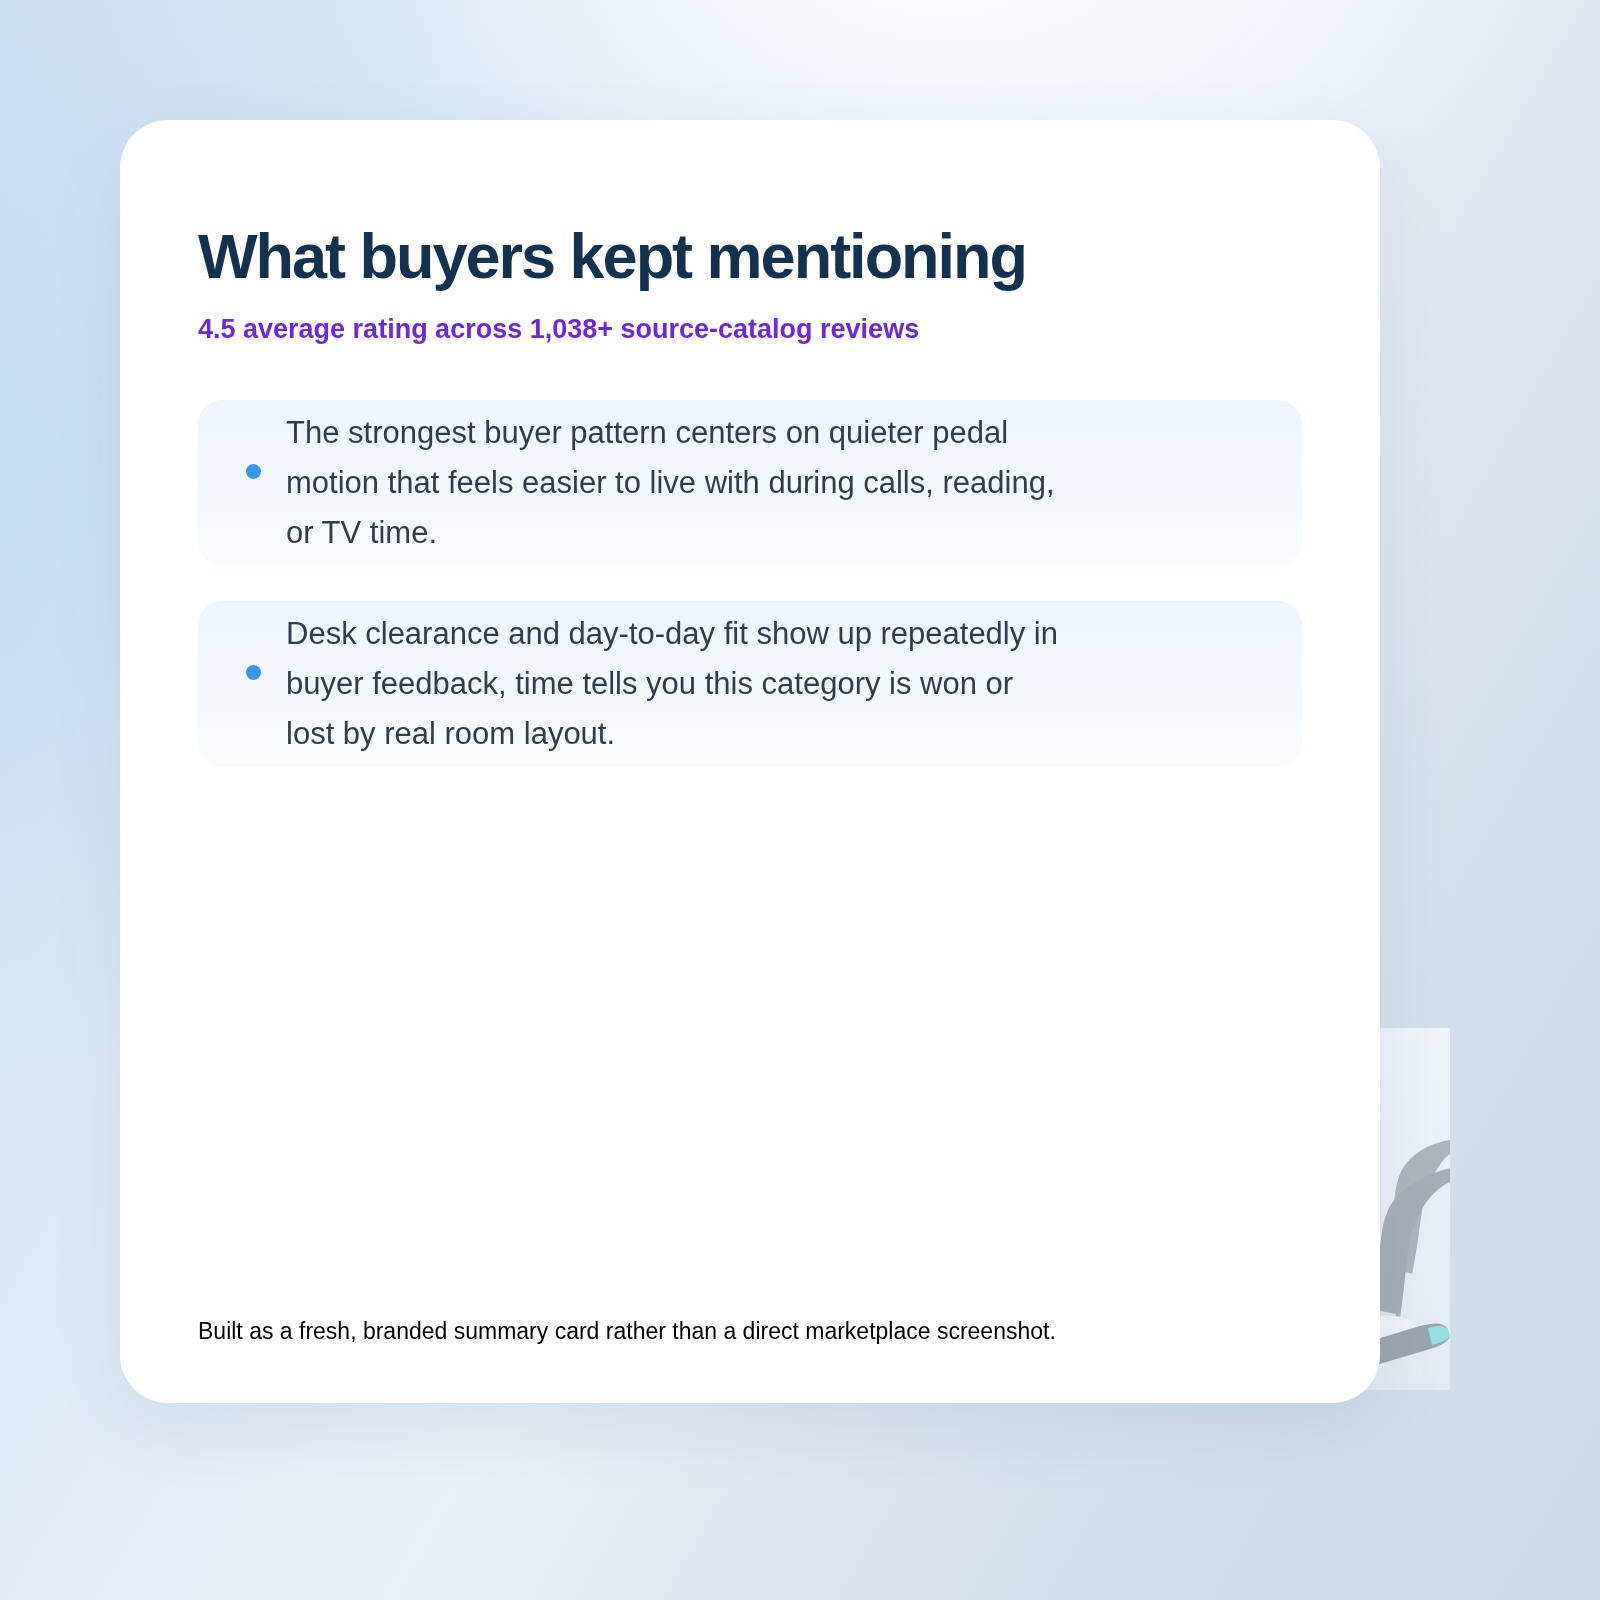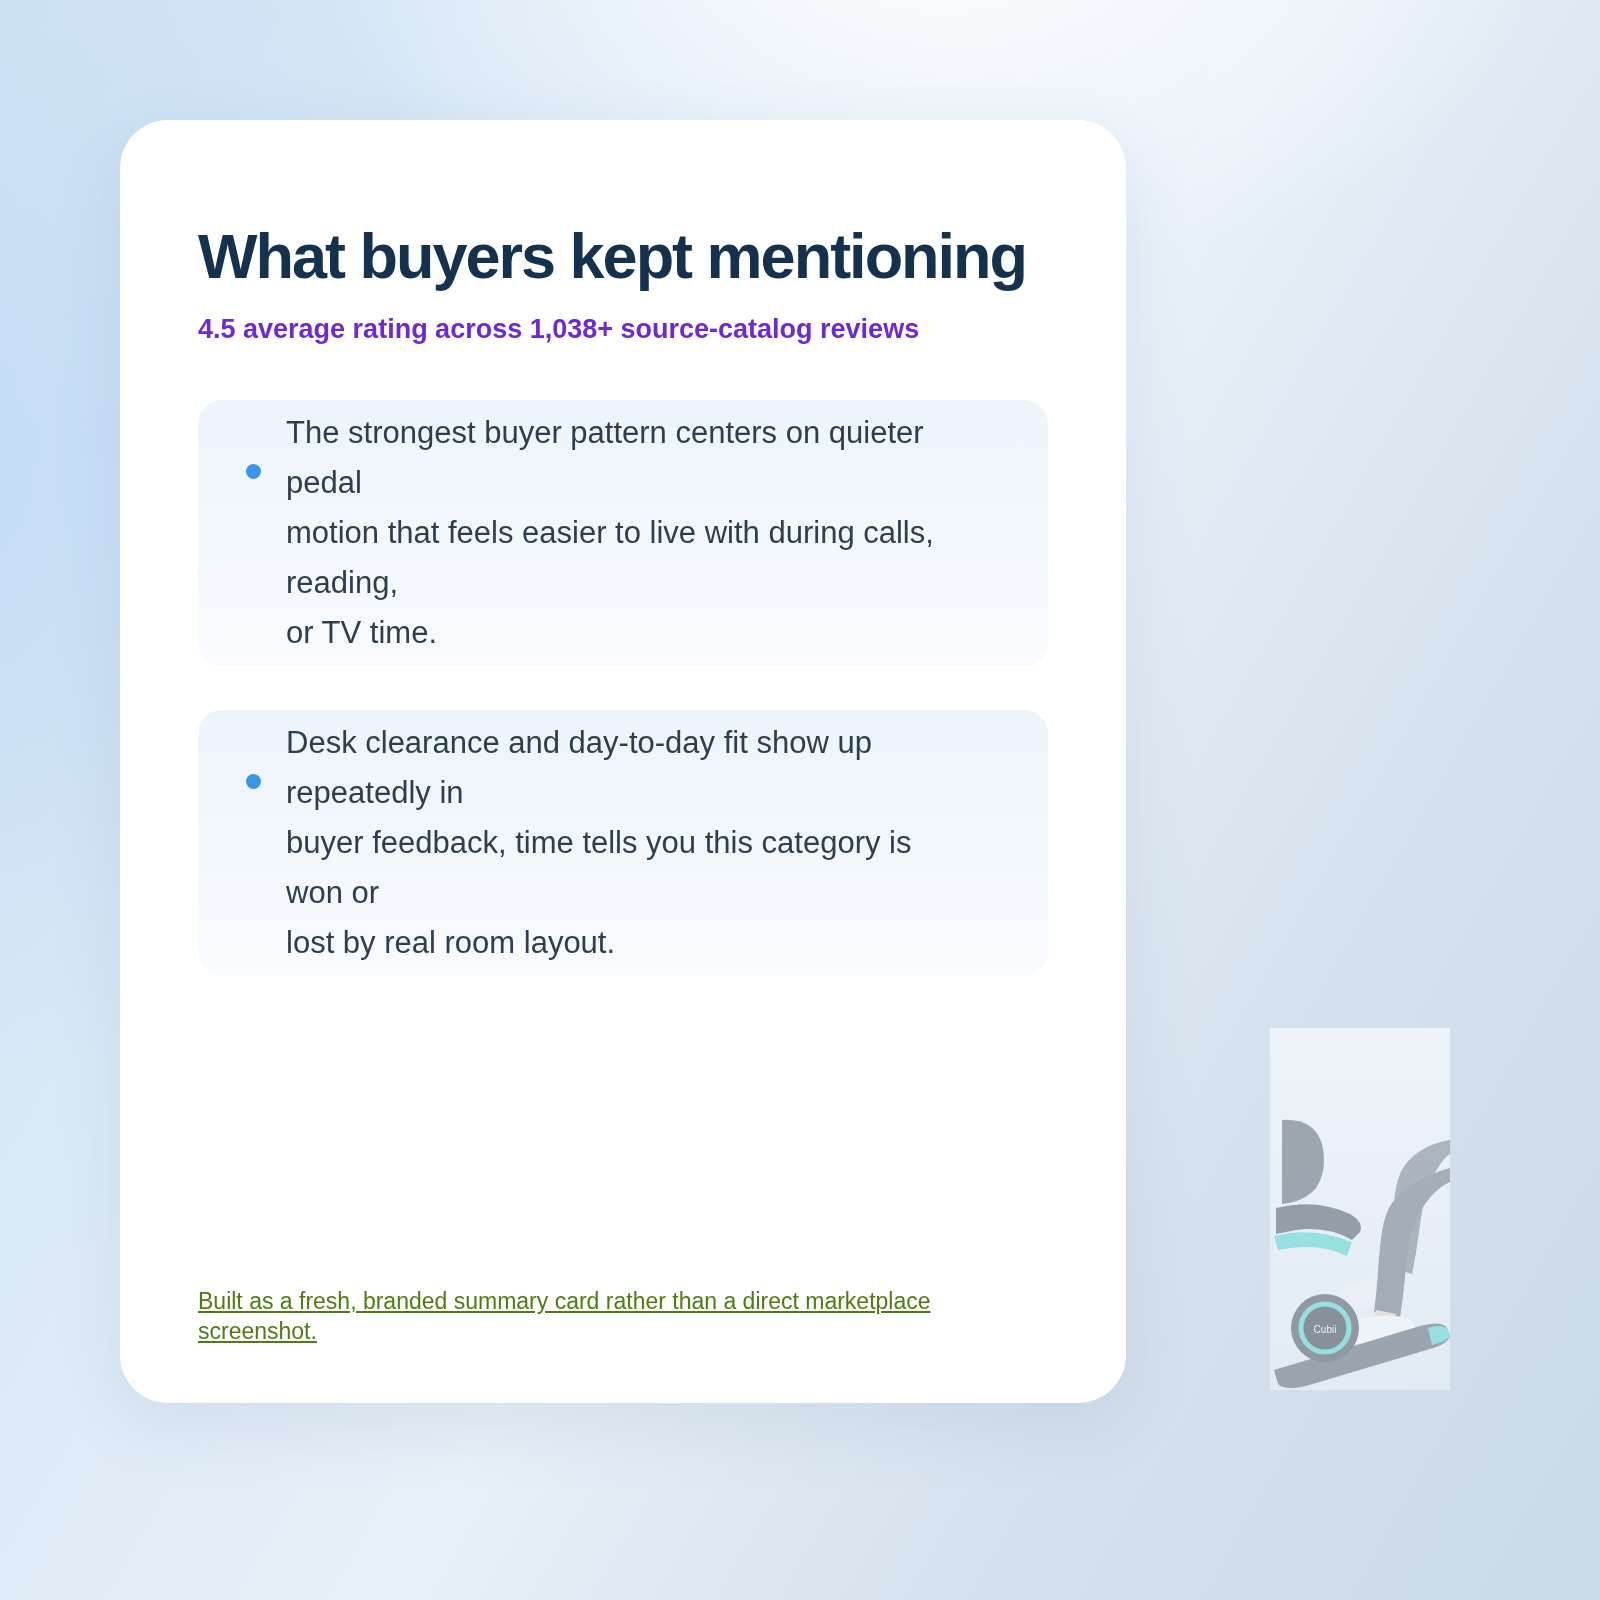"What buyers kept mentioning" .card { width: 1006px -> 1260px }
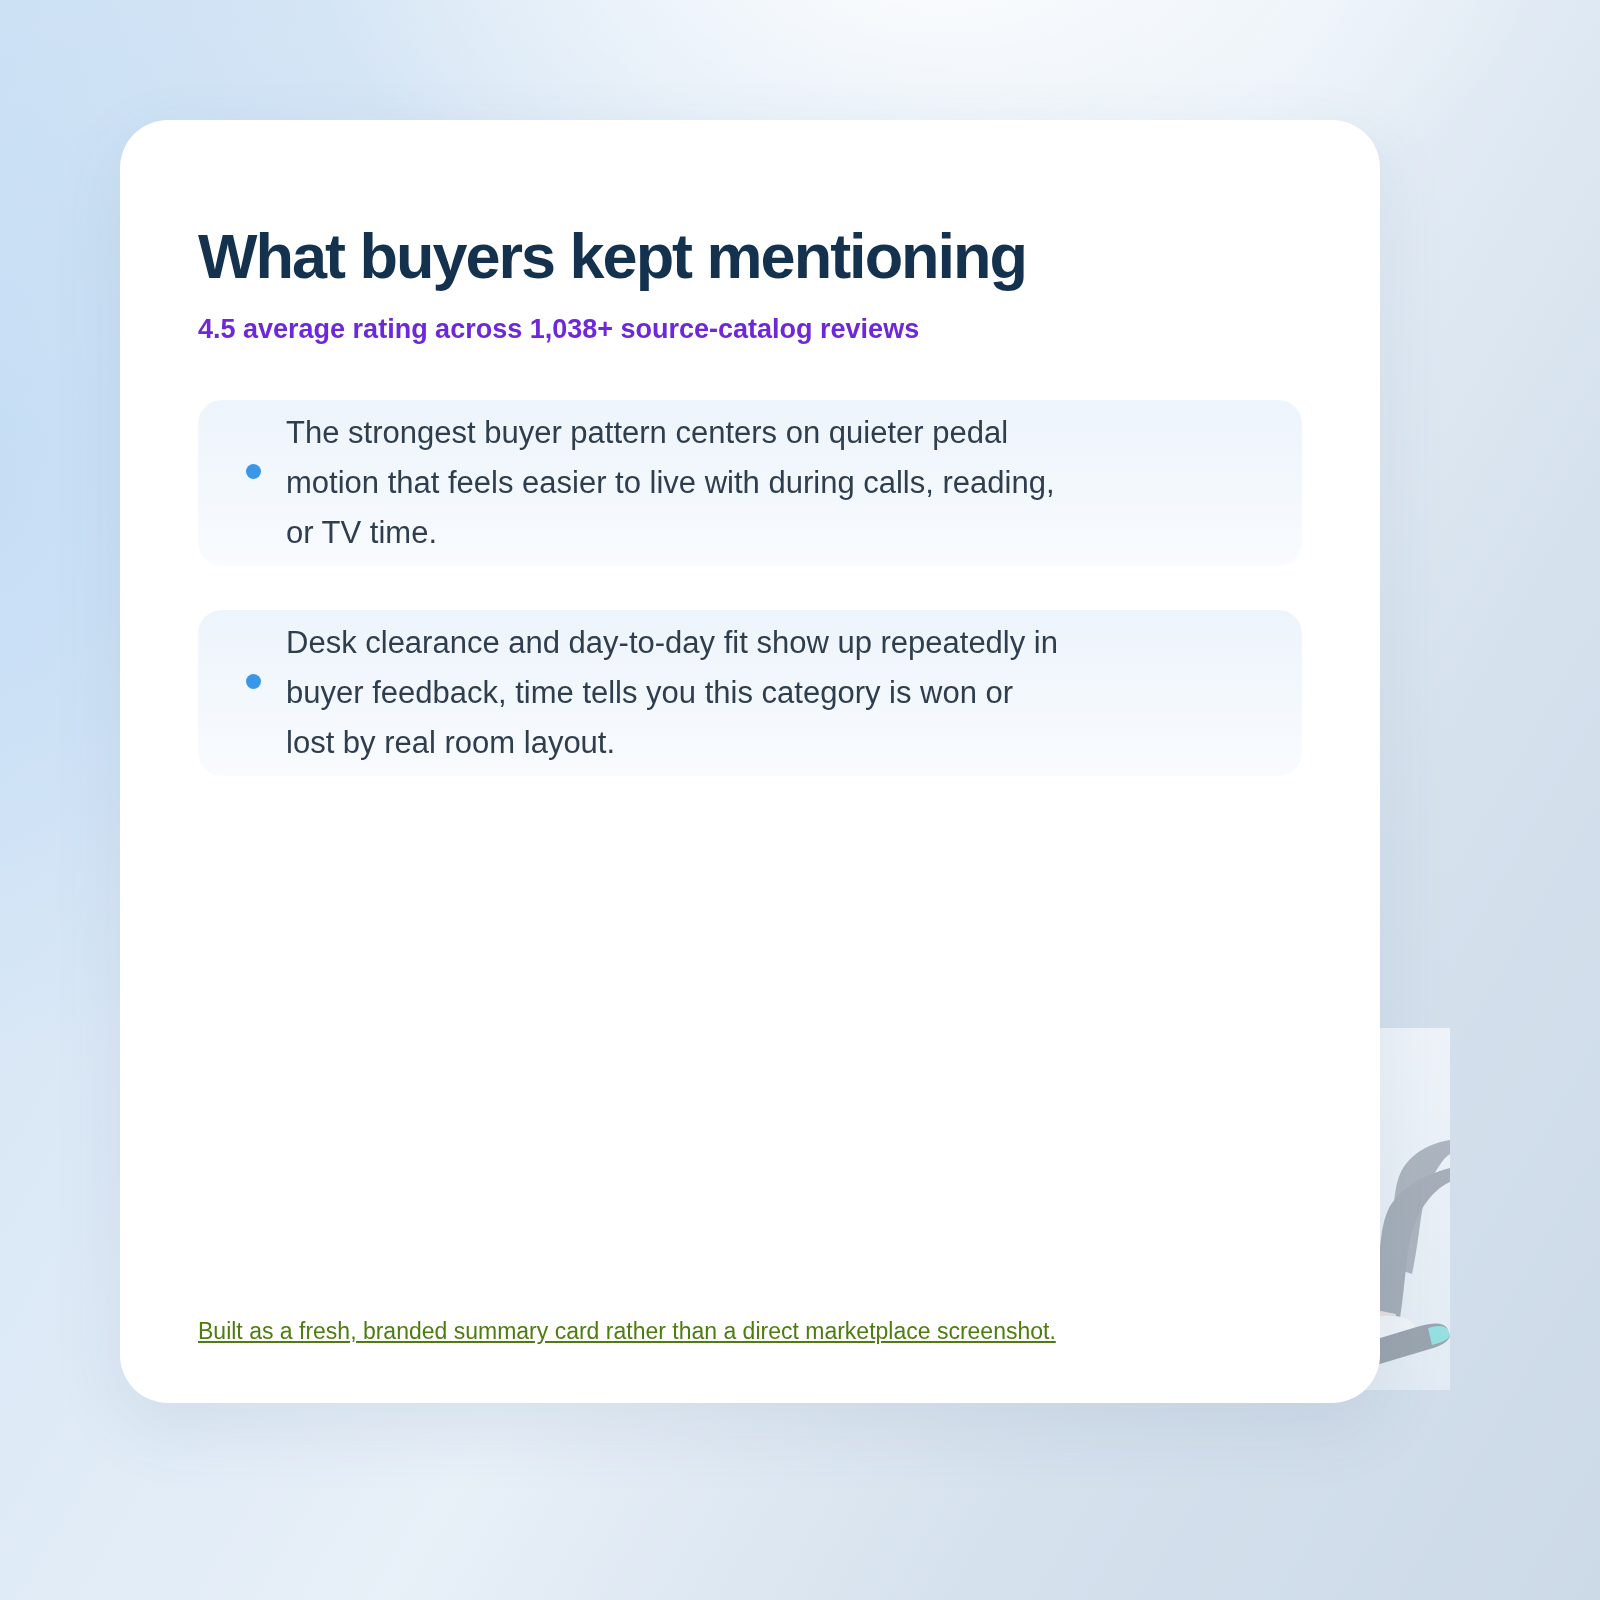"The strongest buyer pattern centers" .bullets { gap: 44px -> 35px }
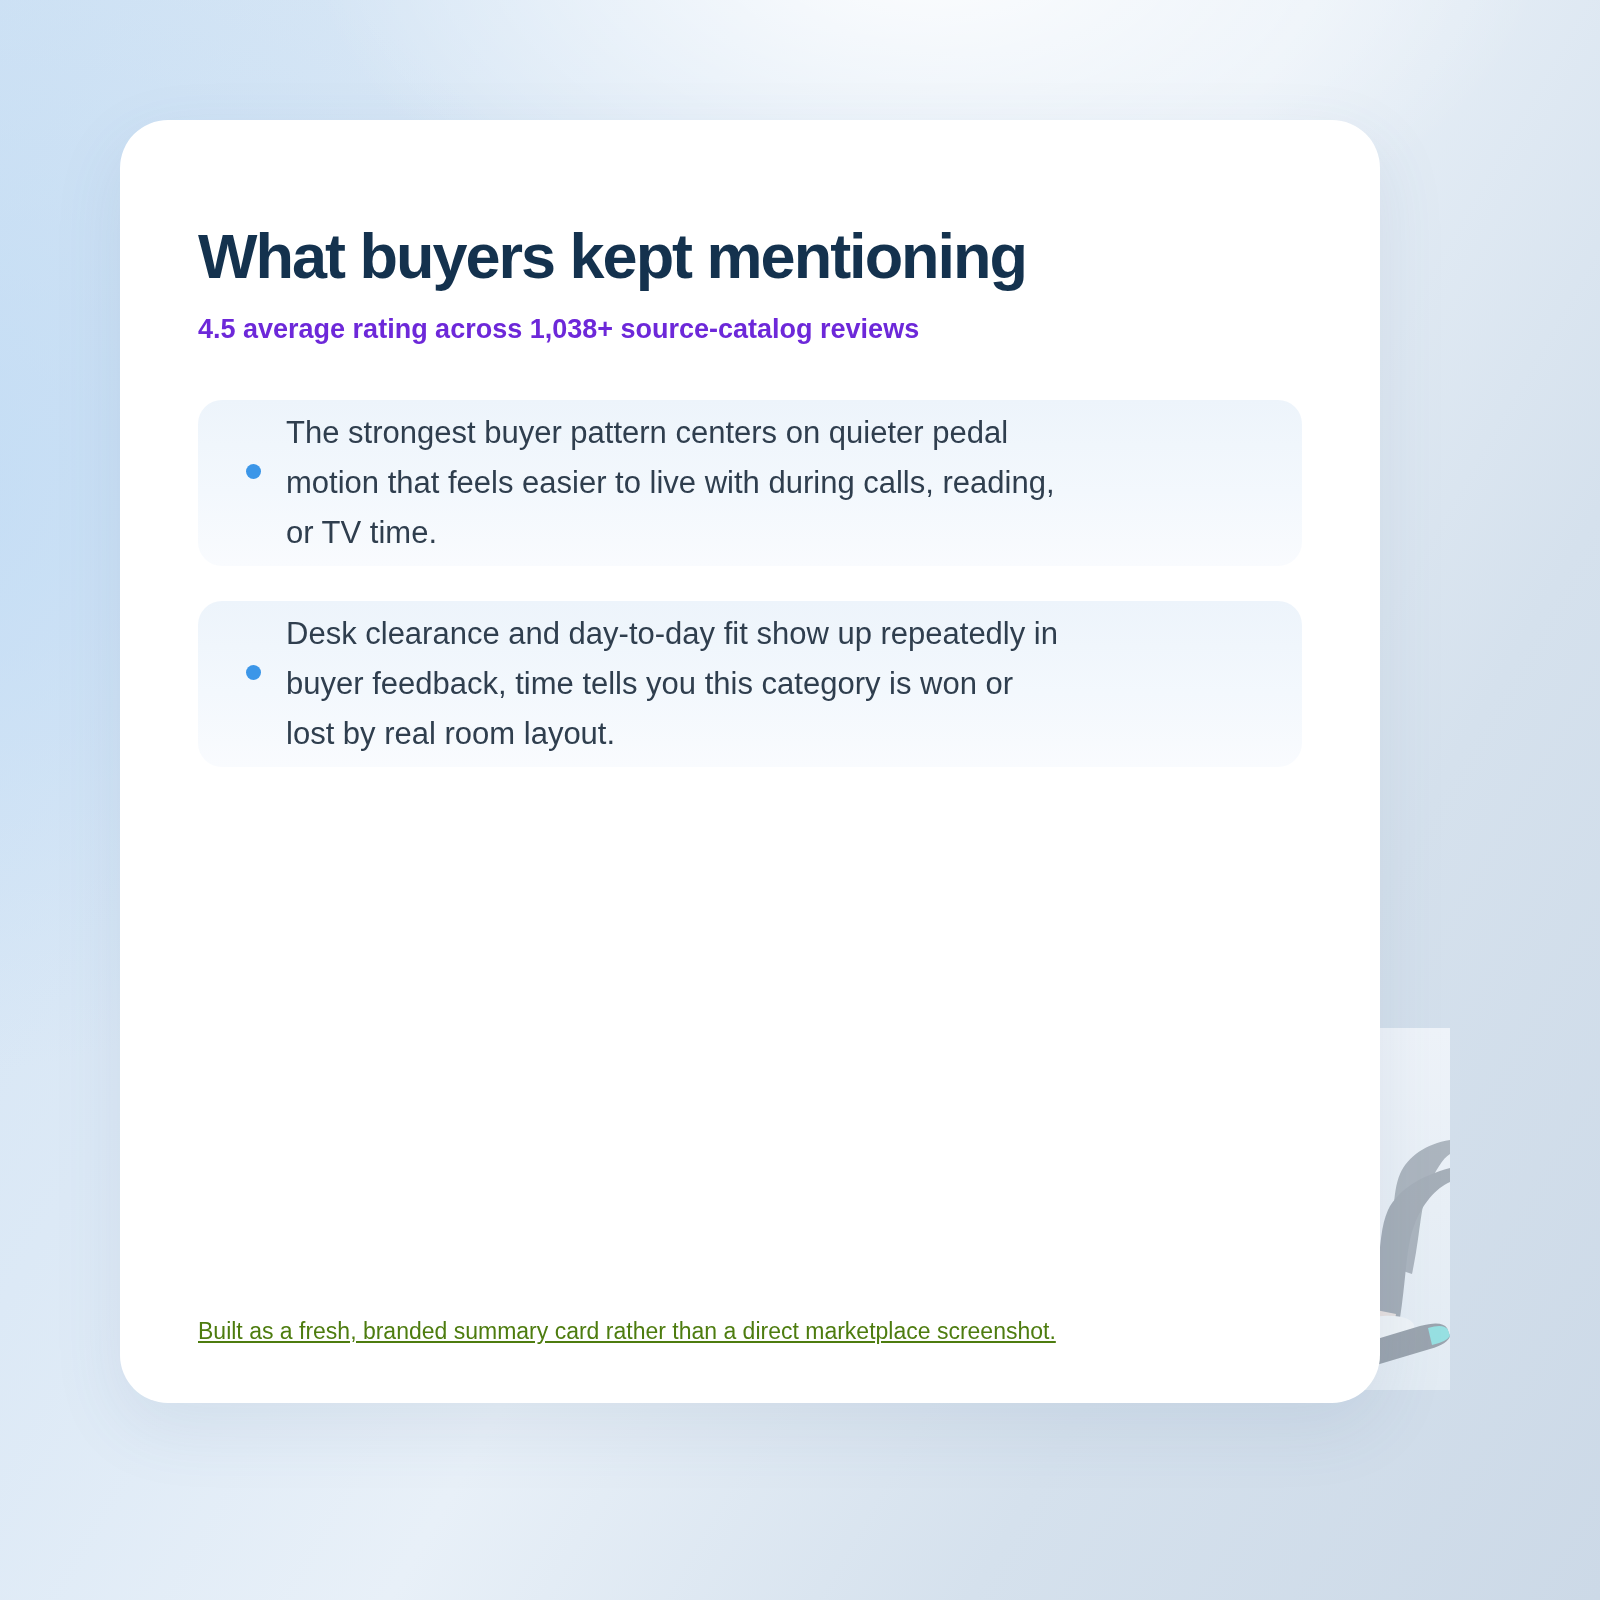"Built as a fresh, branded" .footer-note { color: #4d7c0f -> #000000; text-decoration: underline -> none }
